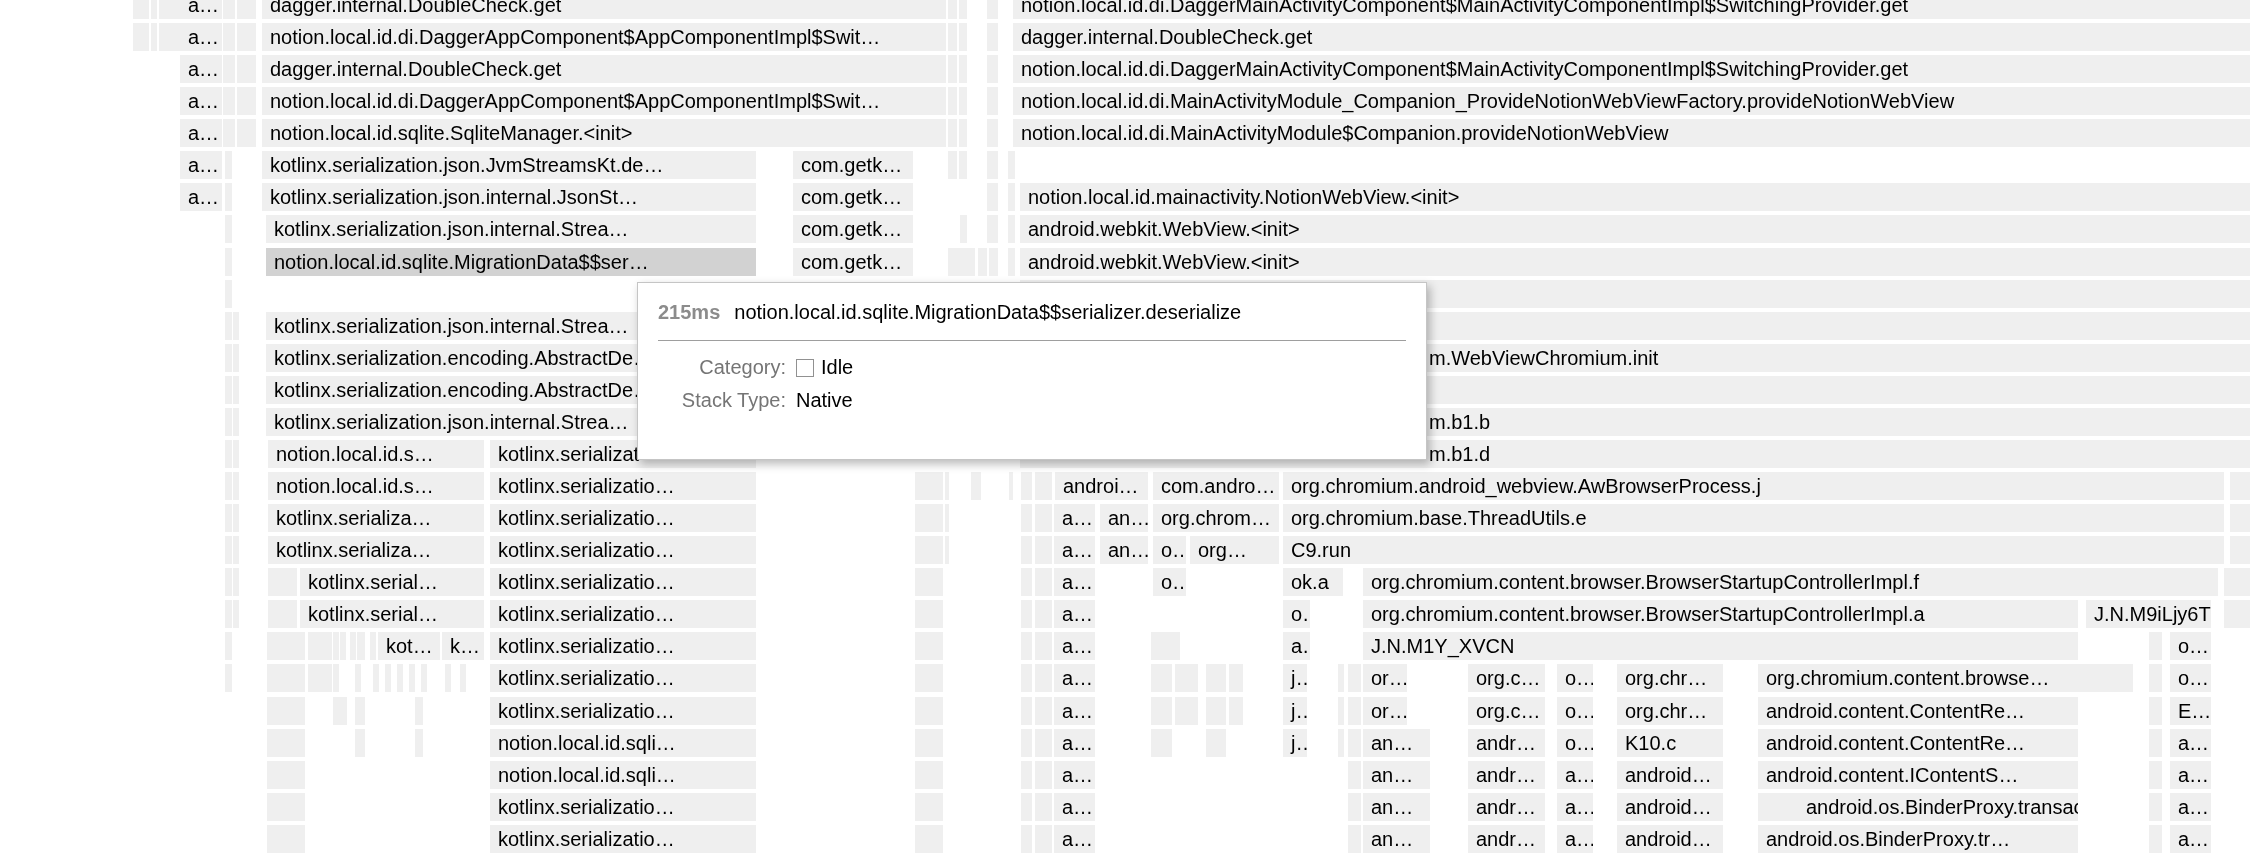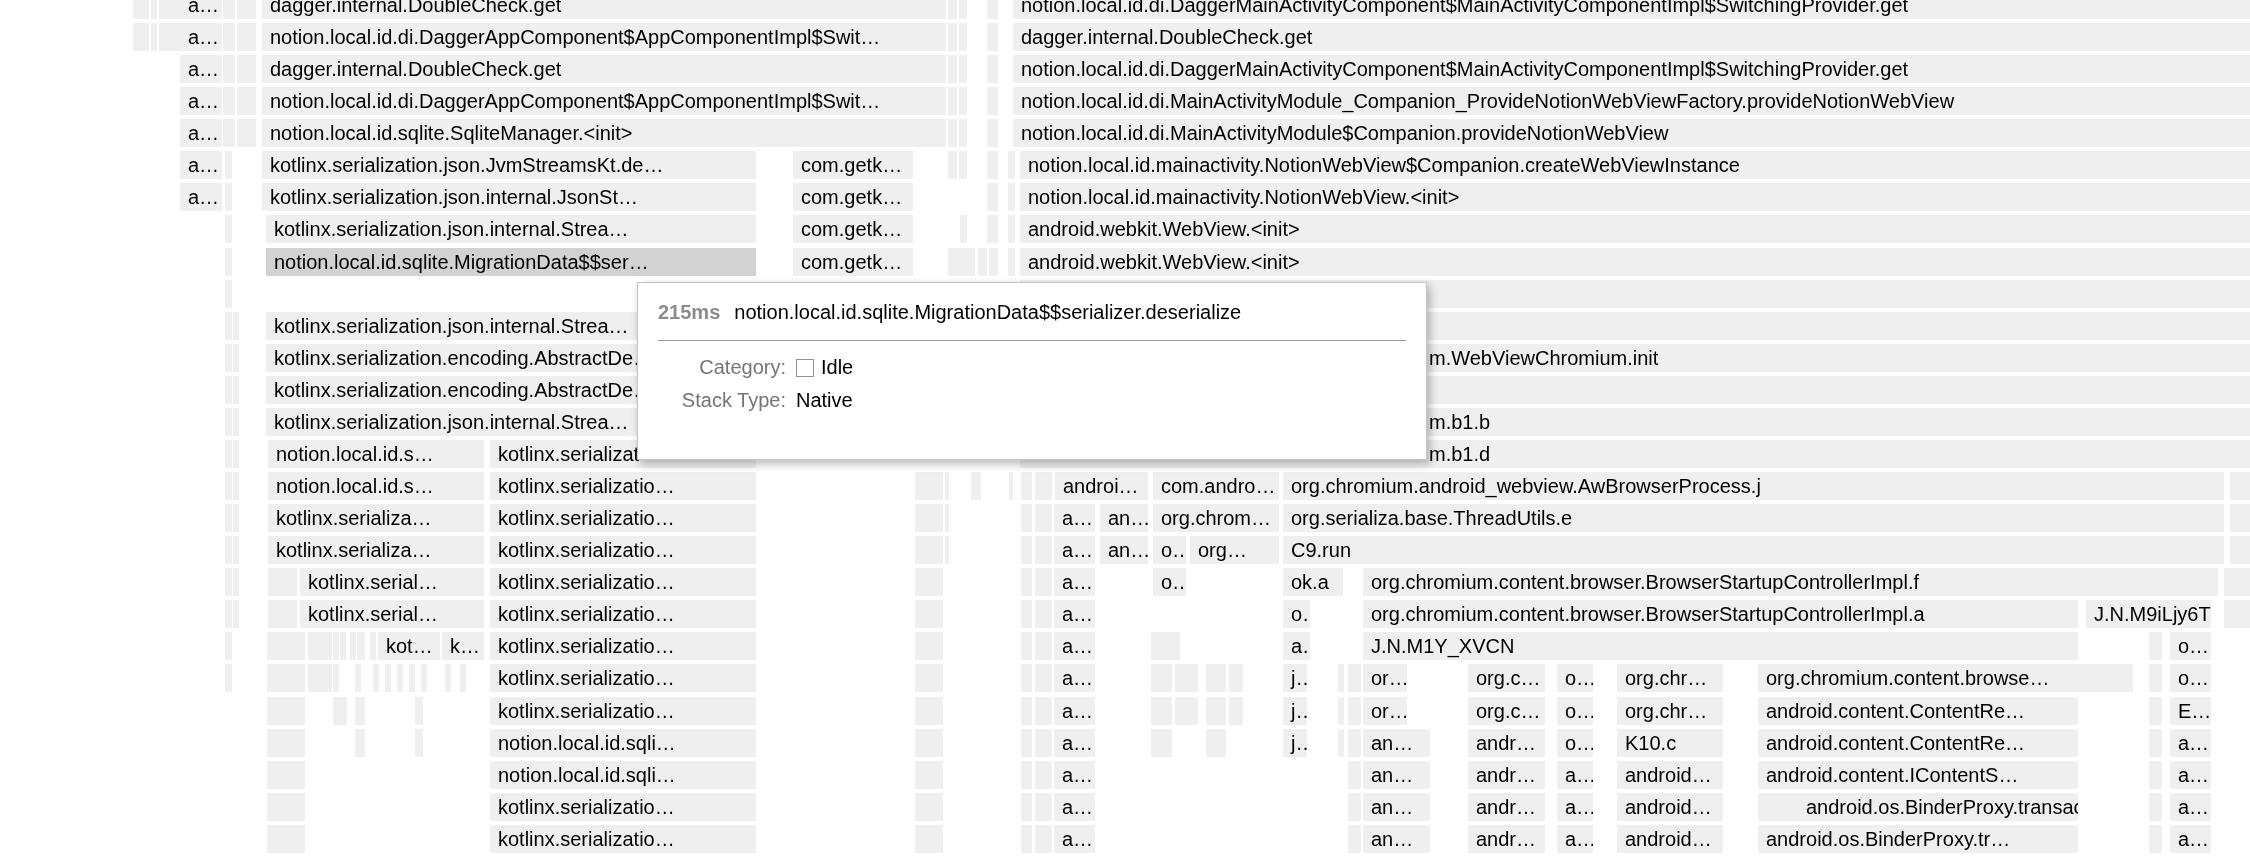"notion.local.id.mainactivity.NotionWebView$Compa" div.frame { html: <div><span>notion.local.id.mainactivity.NotionWebView$Companion.createWebViewInstance</span></div> -> none }
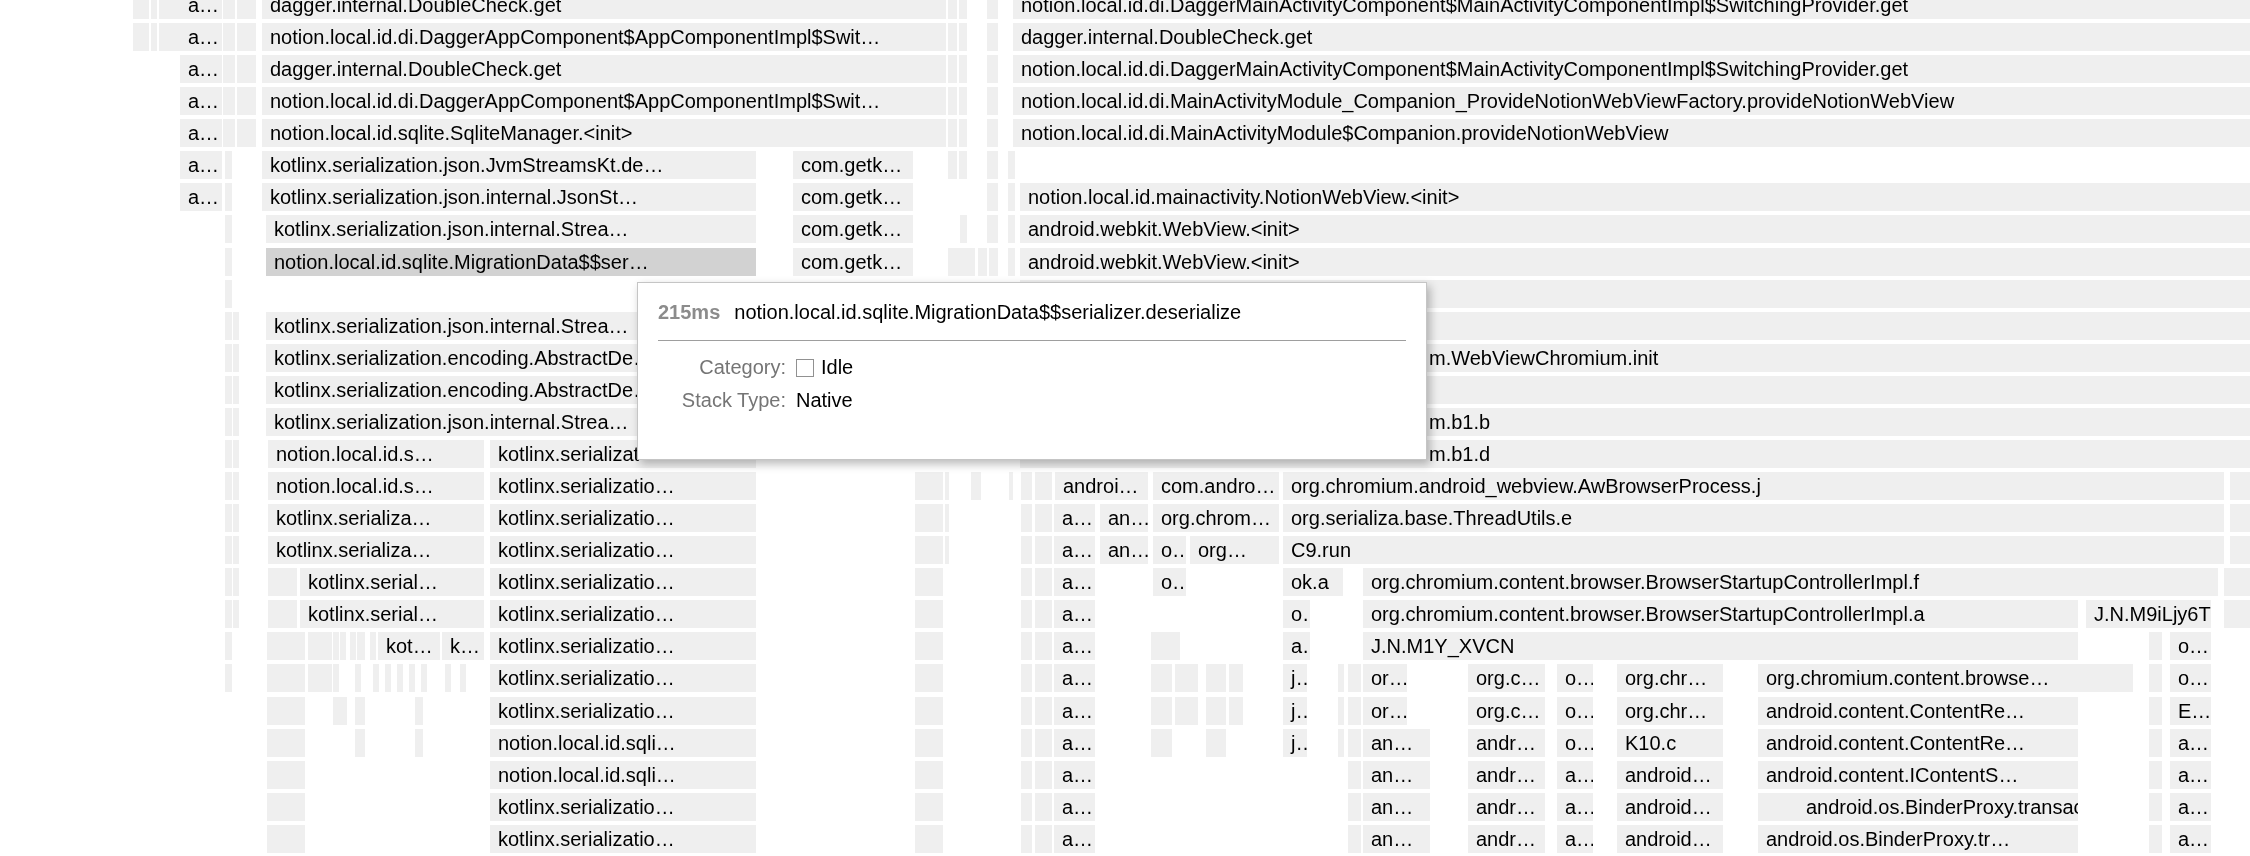"org.serializa.base.ThreadUtils.e" span.lbl { text: org.serializa.base.ThreadUtils.e -> org.chromium.base.ThreadUtils.e }
